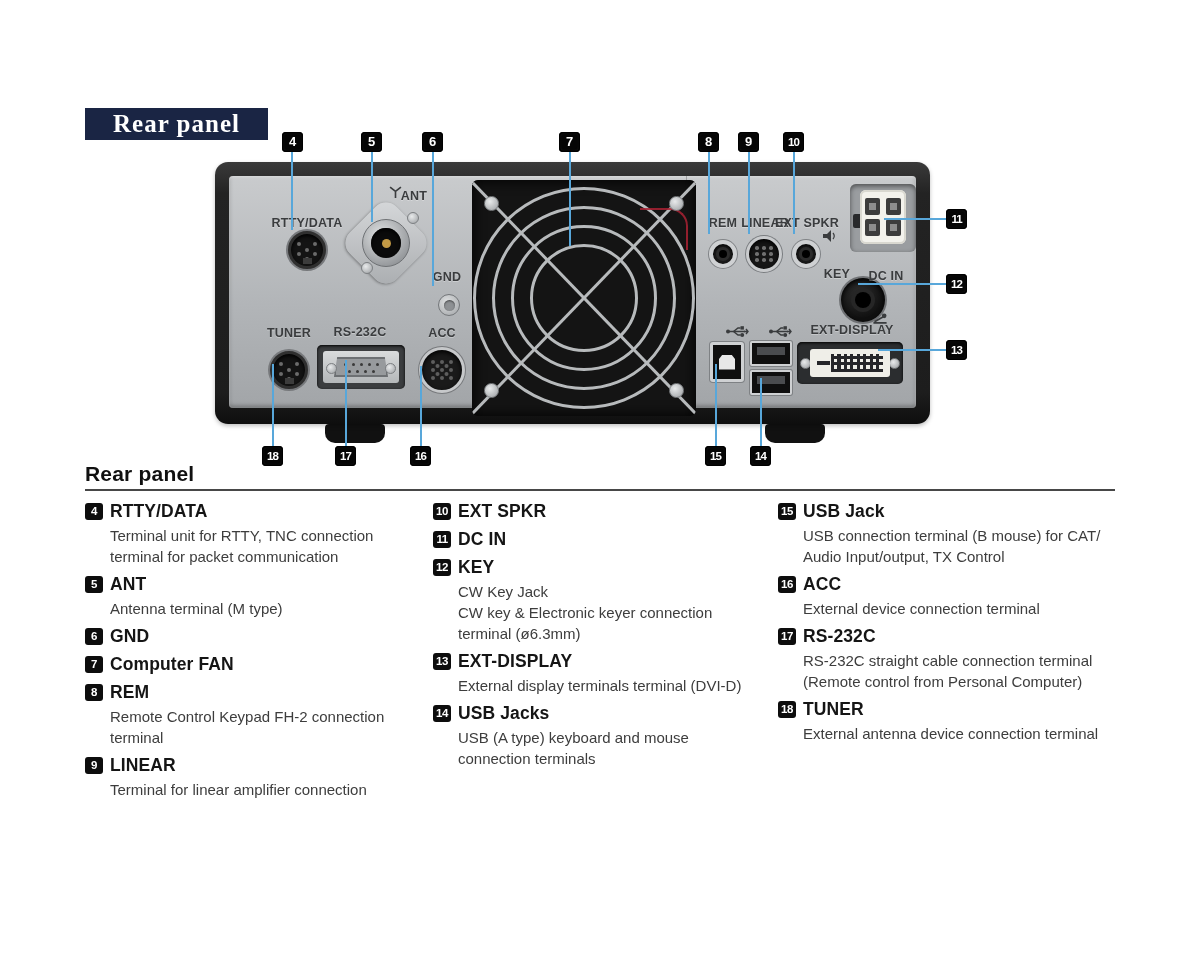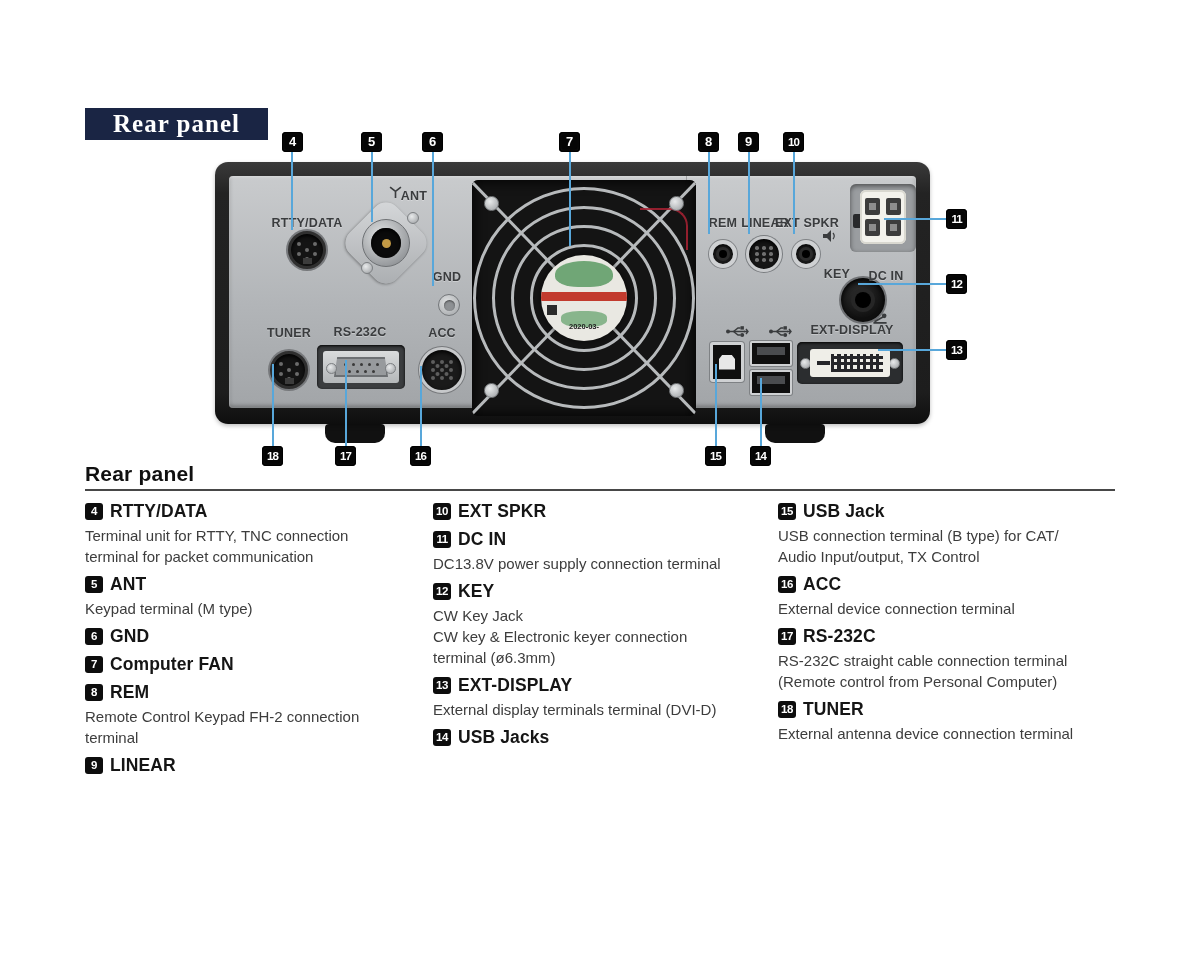"2020-03-" div.fan-label { html: <div> <div></div> <div></div> <div></div> <div></div> <div>2020-03-</div> </div> -> none }
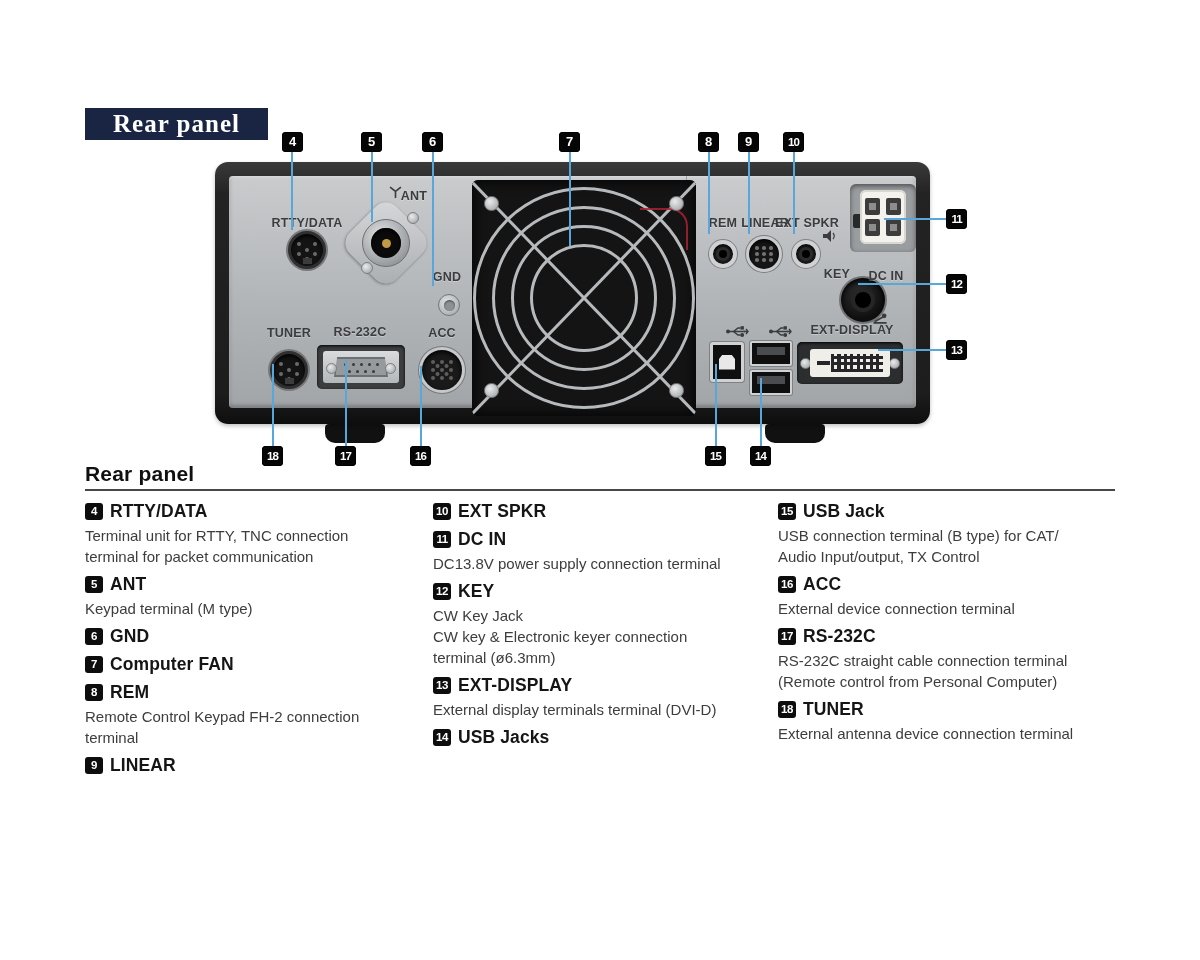"Terminal unit for RTTY, TNC" .item-desc { margin-left: none -> 25px }
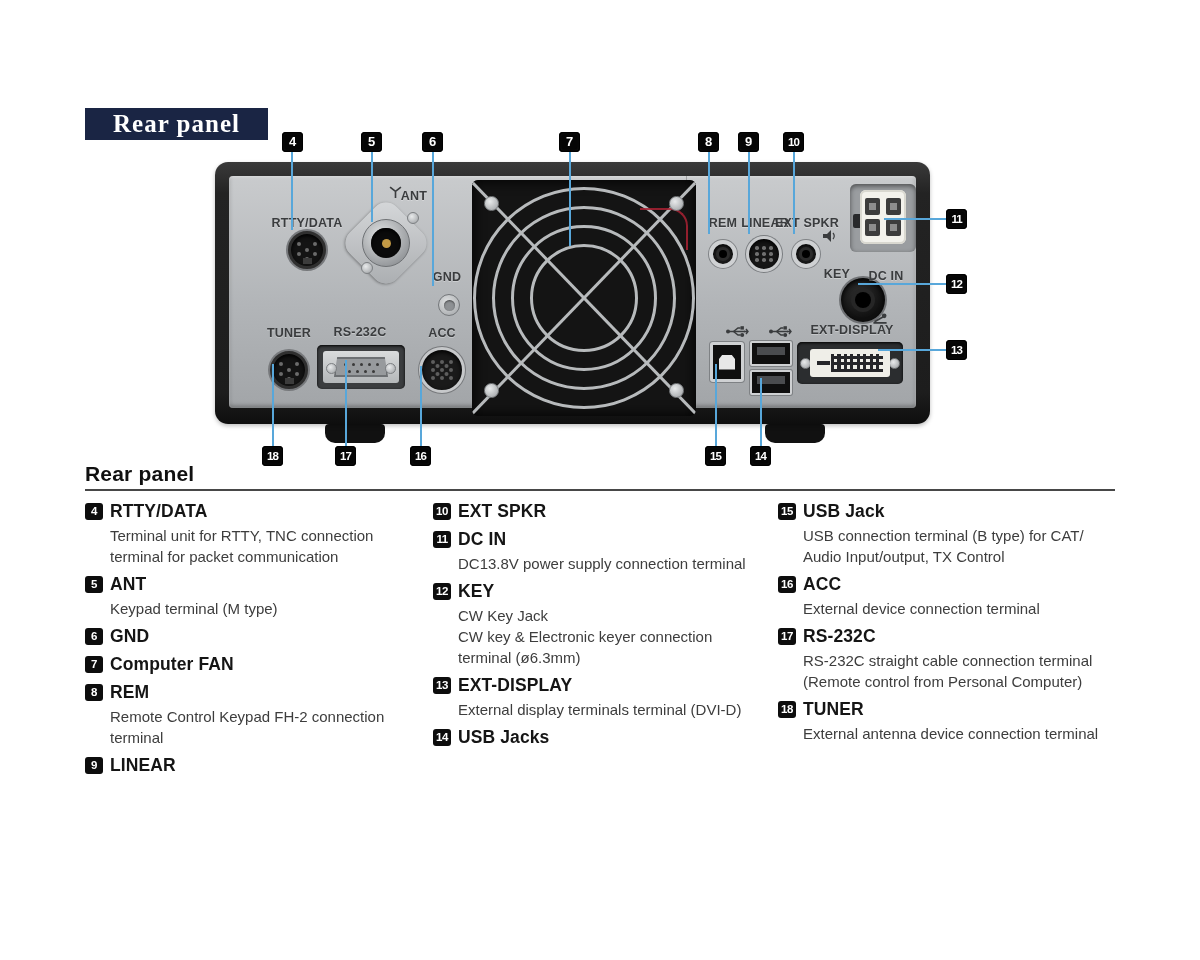"USB connection terminal (B type)" div.item-desc { text: type -> mouse }
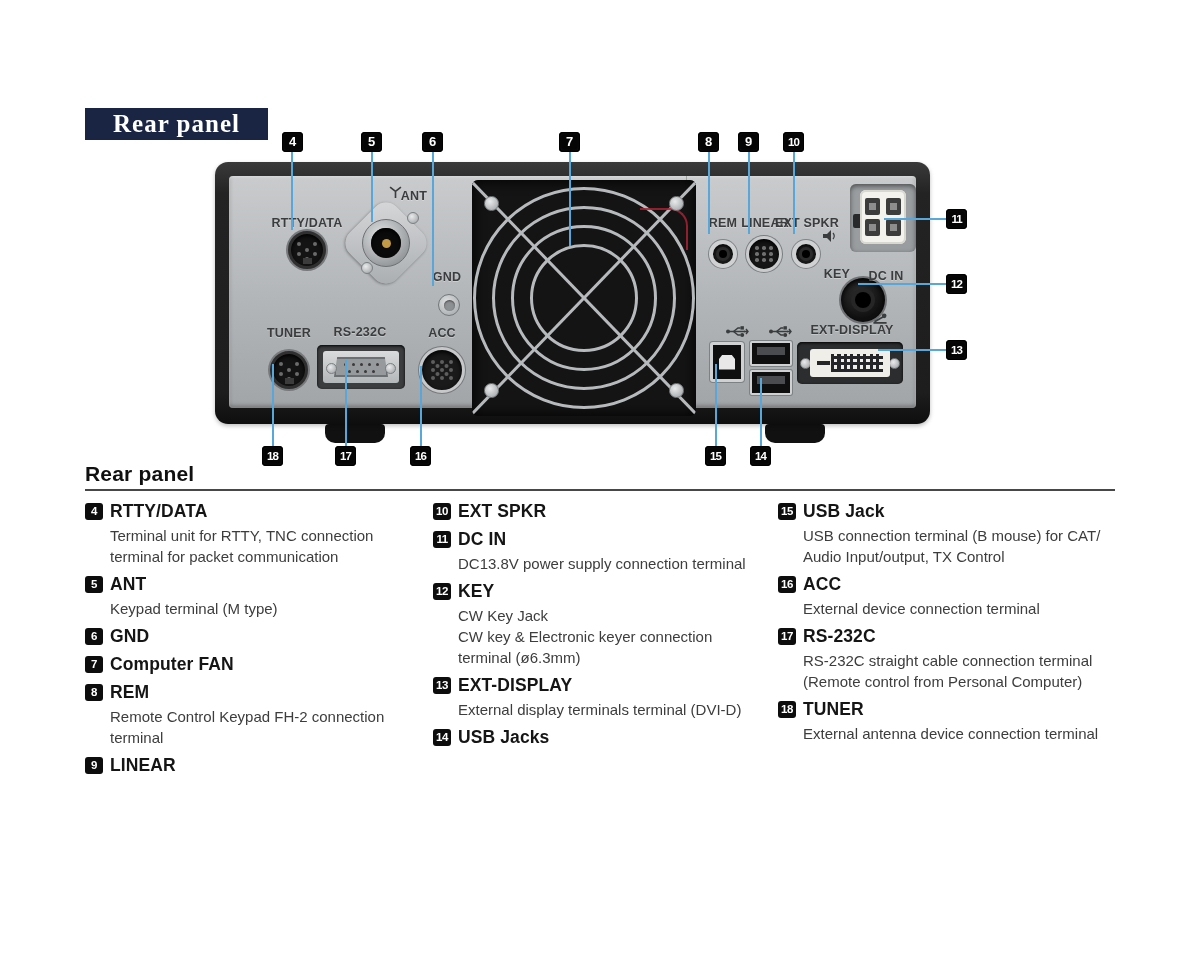"DC13.8V power supply connection terminal" div.item-desc { html: <div>DC13.8V power supply connection terminal</div> -> none }
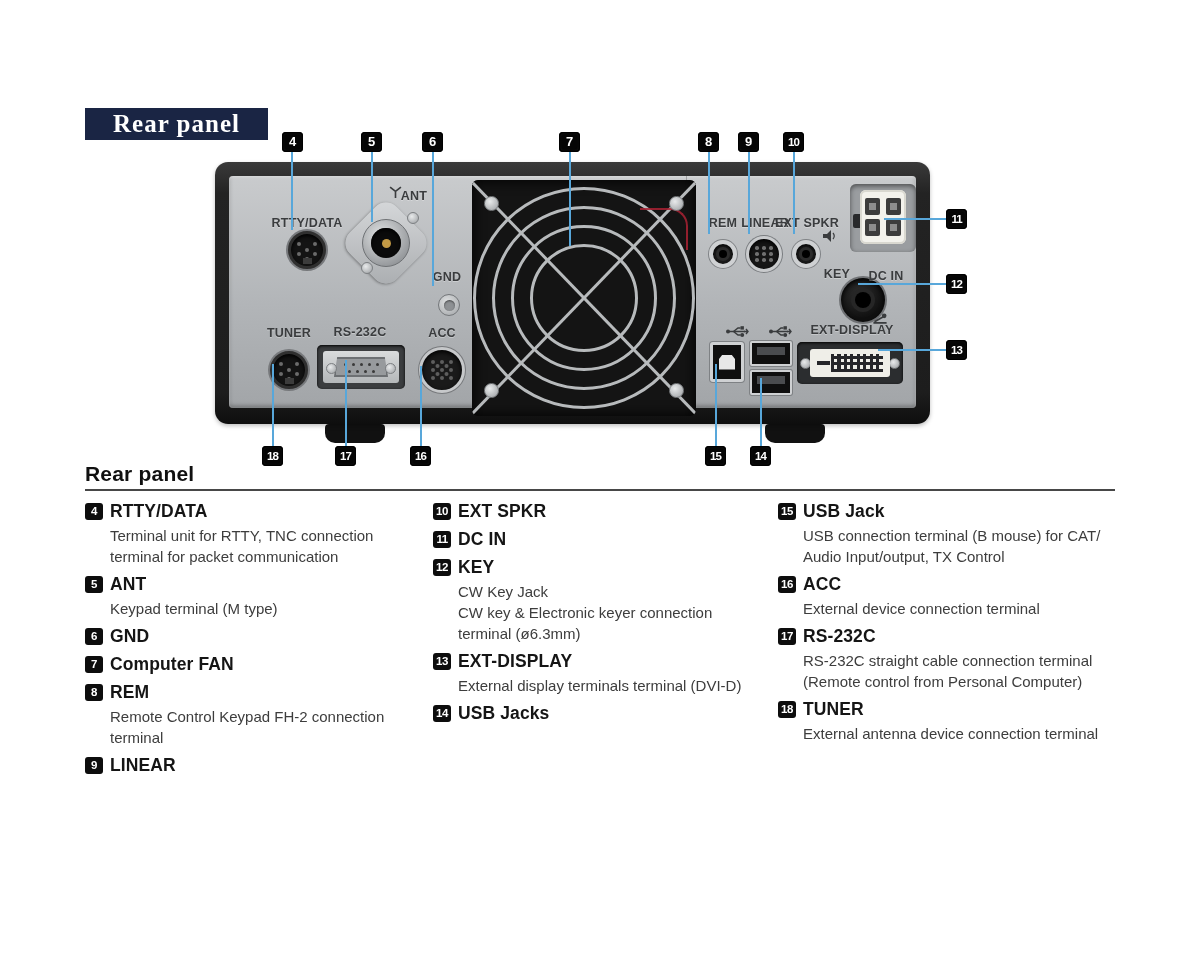"Keypad terminal (M type)" div.item-desc { text: Keypad -> Antenna }
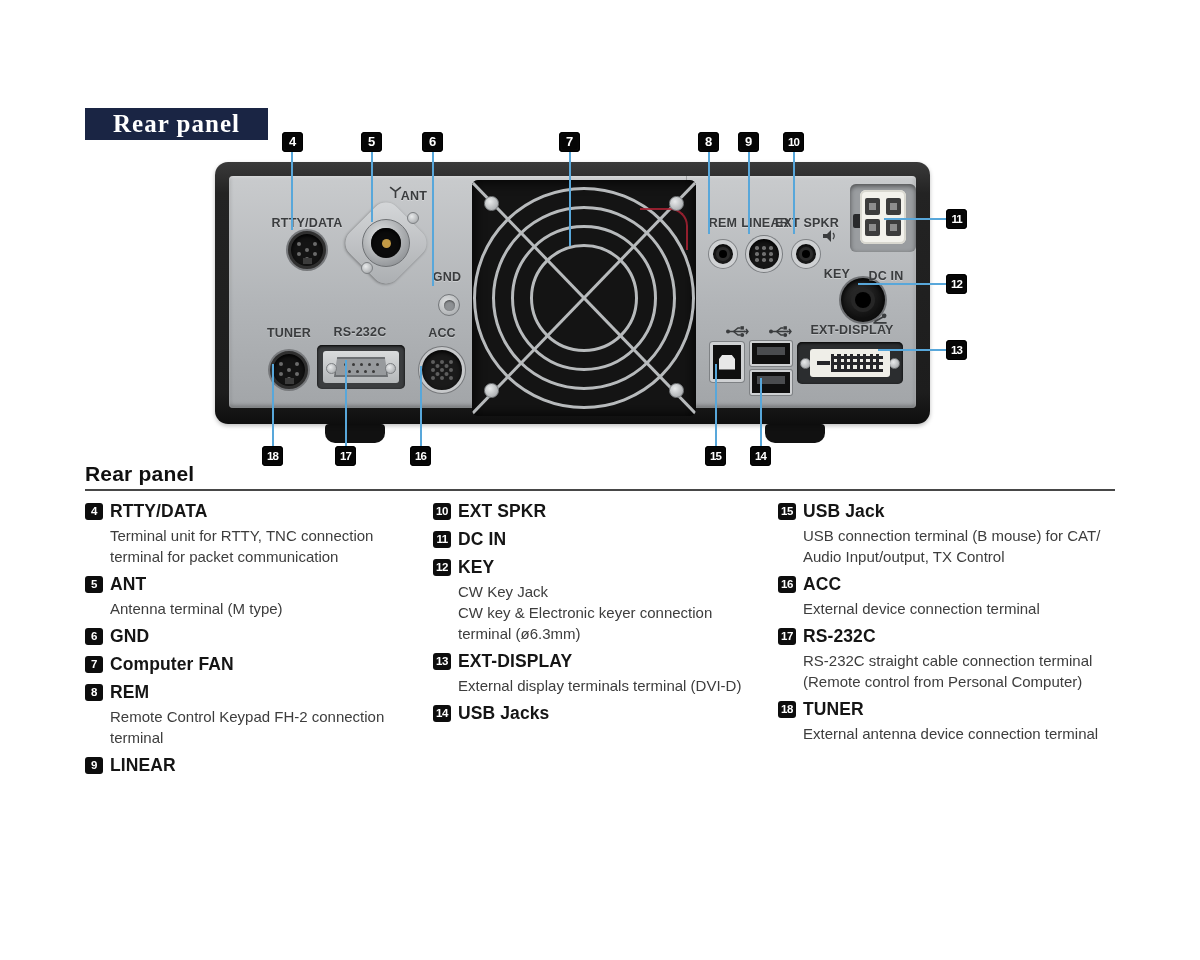"USB (A type) keyboard and" div.item-desc { html: none -> <div>USB (A type) keyboard and mouse connection terminals</div> }
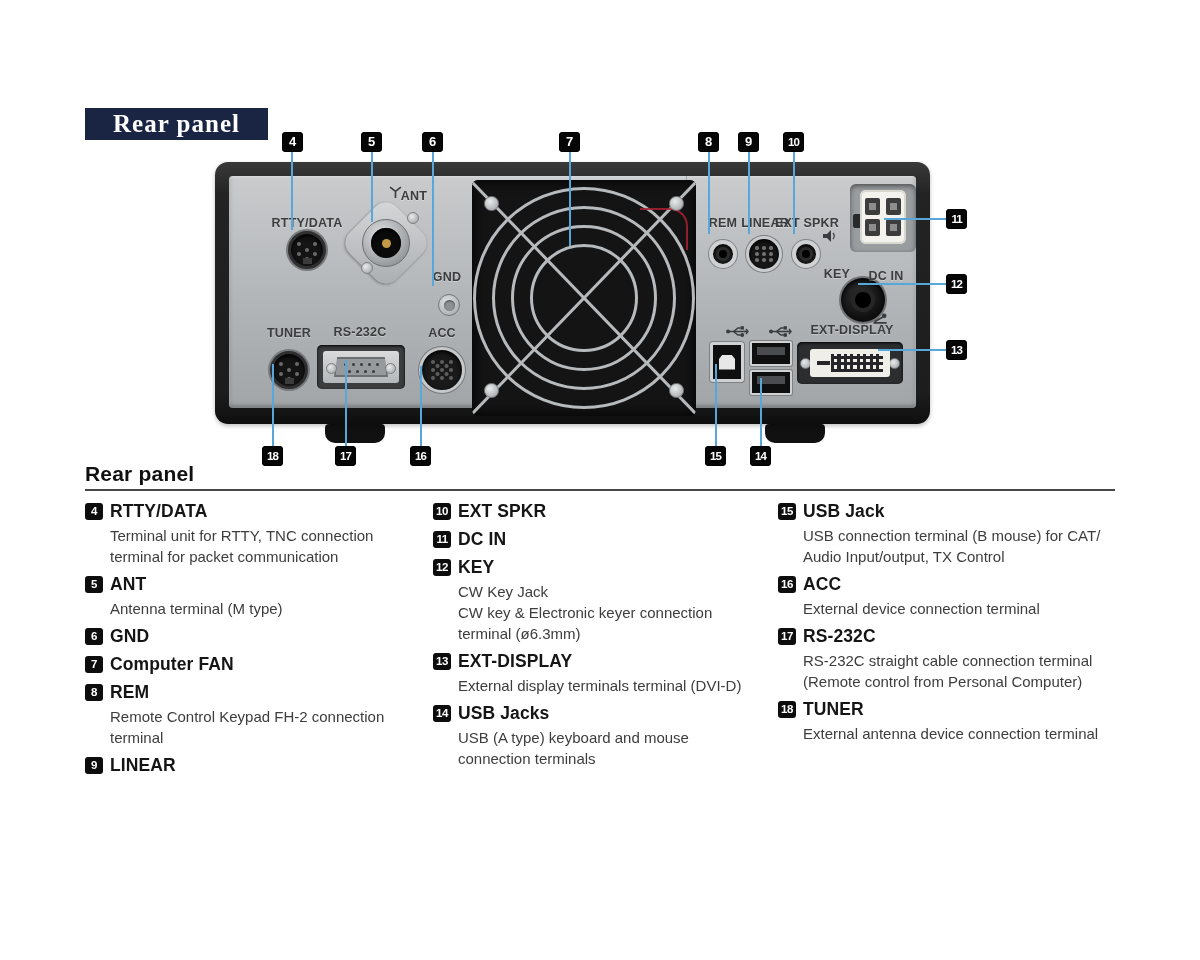"Terminal for linear amplifier connection" div.item-desc { html: none -> <div>Terminal for linear amplifier connection</div> }
